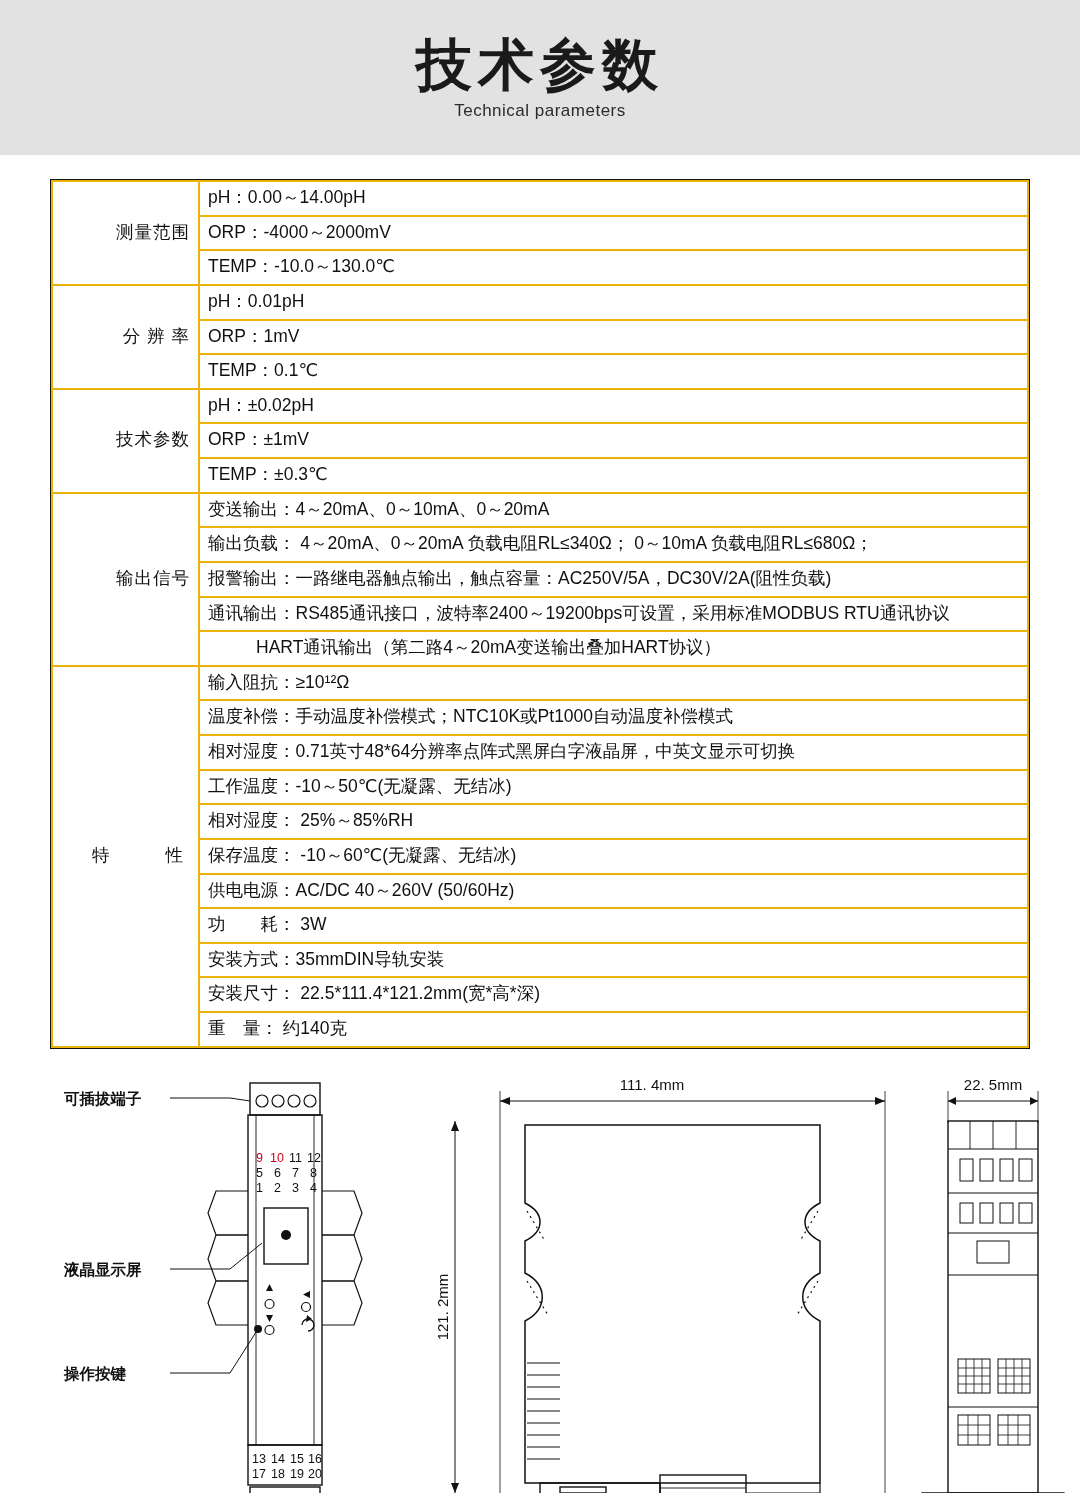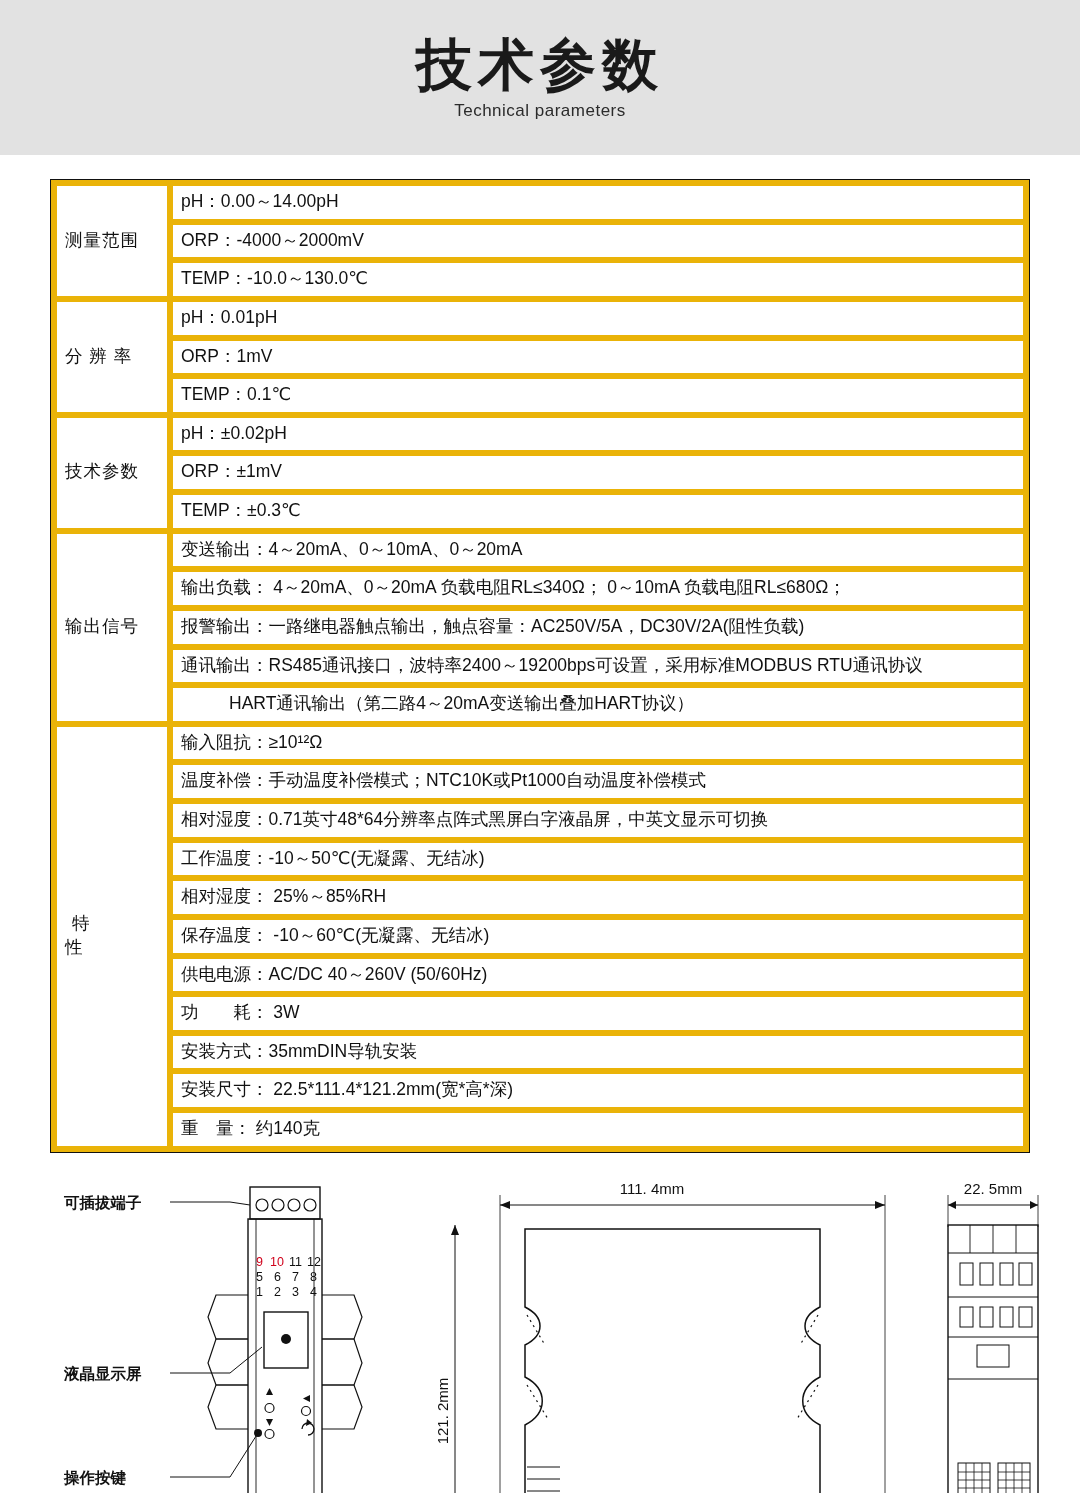"pH：0.00～14.00pH" table.spec td { border: 6px solid #eab308 -> 2px solid #eab308 }
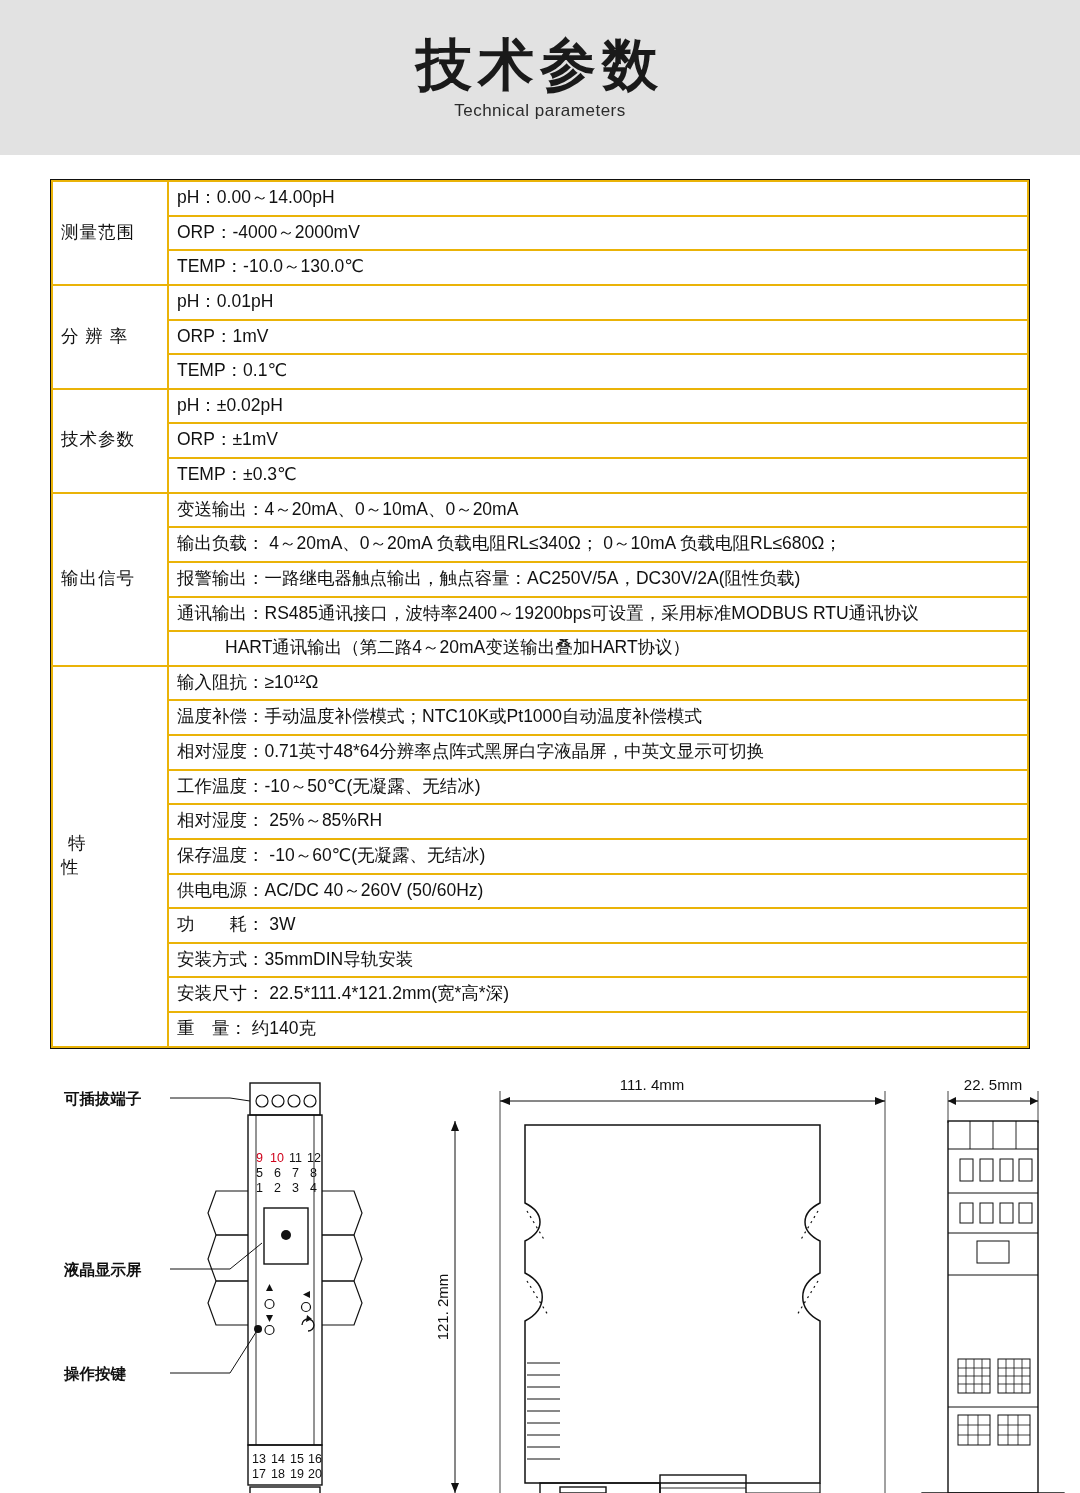"测量范围" td.label { text-align: left -> right; width: 116px -> 147px }
